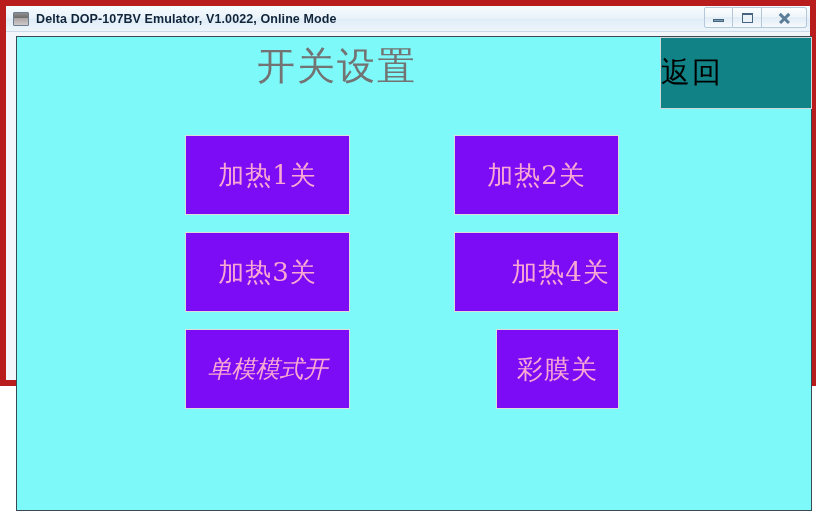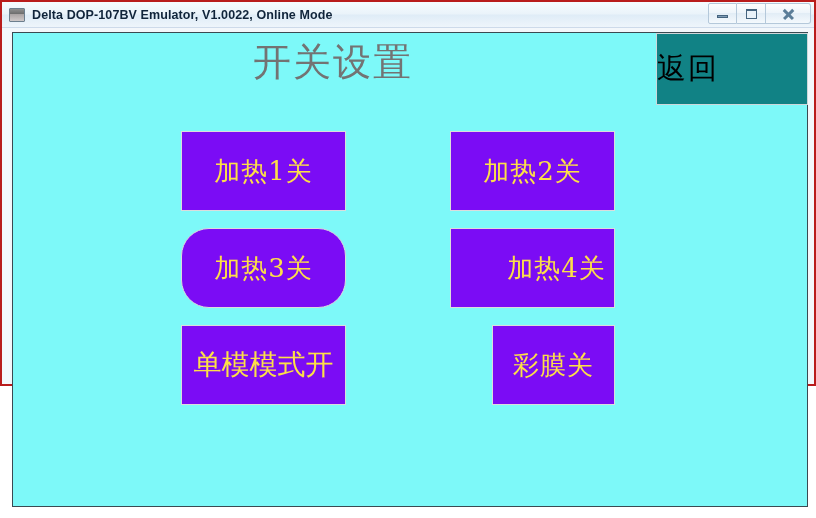"Delta DOP-107BV Emulator, V1.0022," .window { border: 2px solid #b91c1c -> 6px solid #b91c1c }
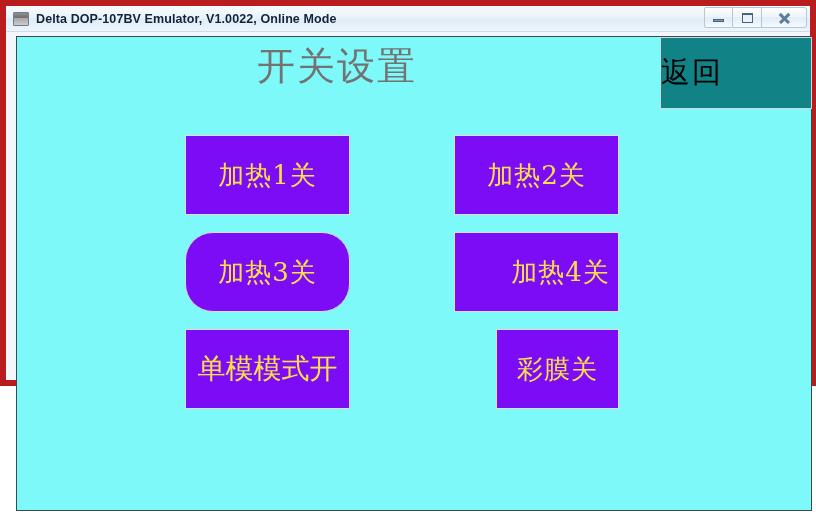"加热1关" .sw-btn-label { color: #fde047 -> #f9a8d4 }
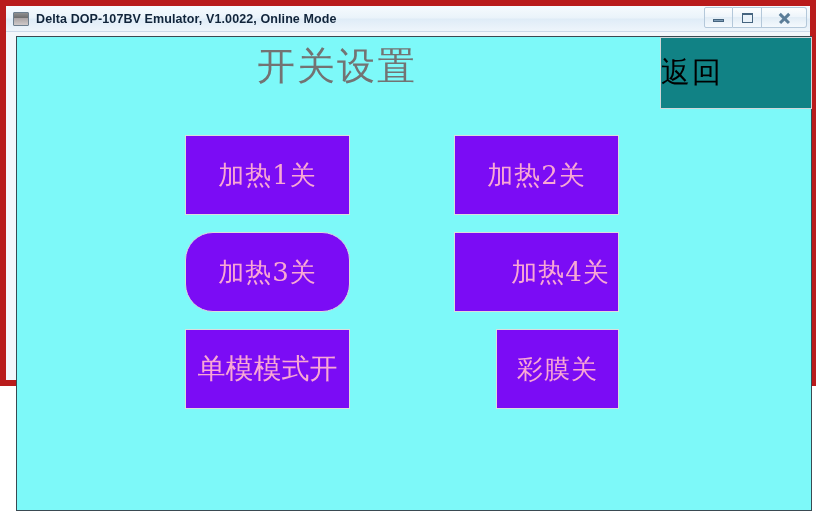"加热3关" .sw-btn-r2c1 { border-radius: 28px -> none }
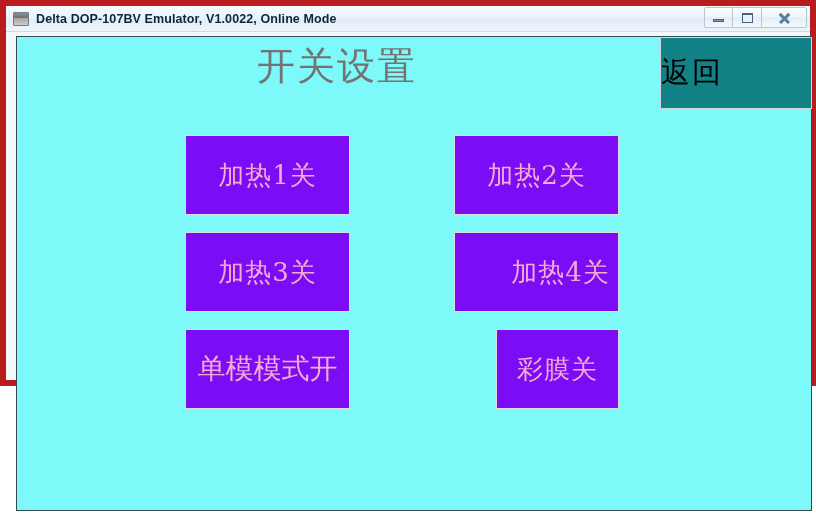"单模模式开" .sw-btn-label.small { font-size: 28px -> 24px; font-style: none -> italic }
